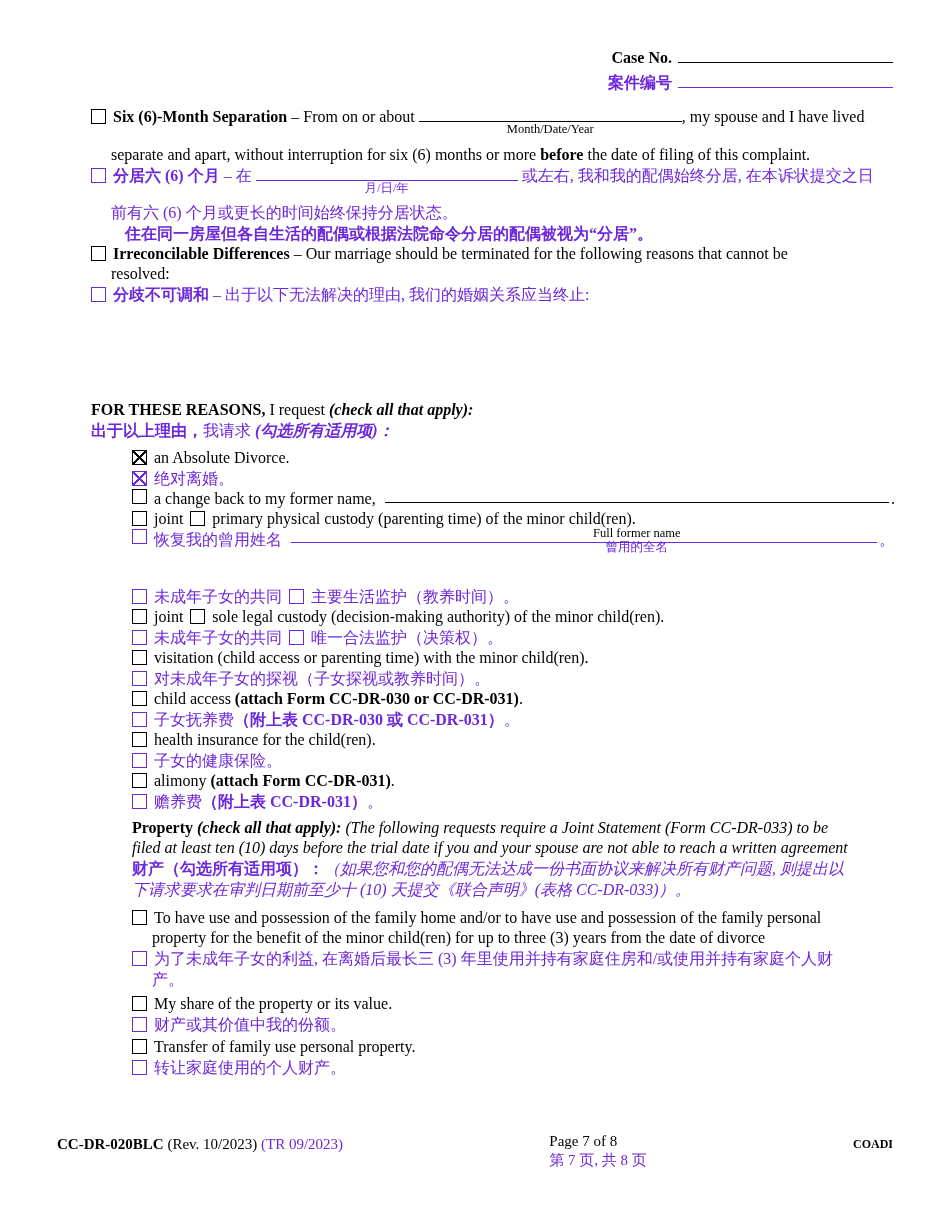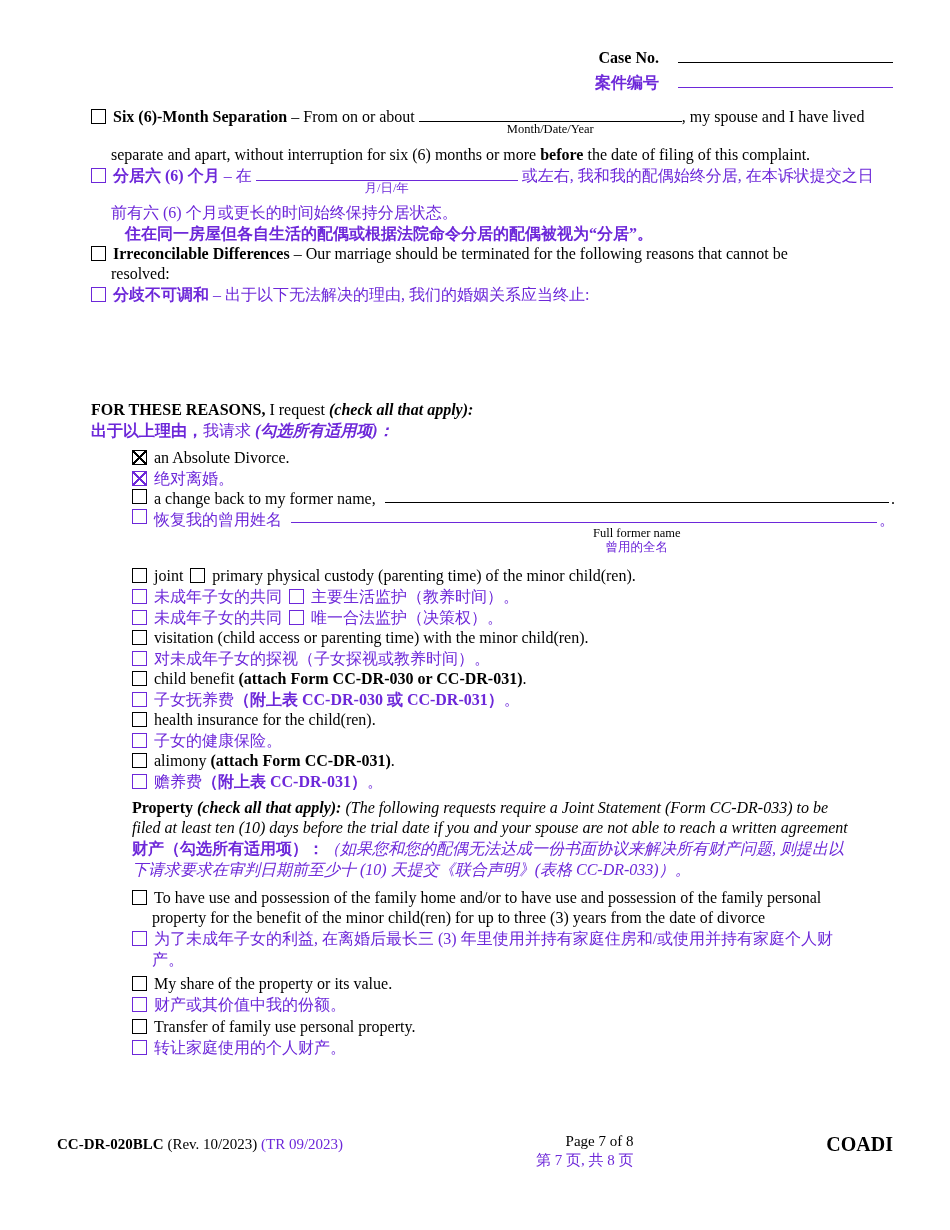"Case No." .case-line { gap: 19px -> 6px }
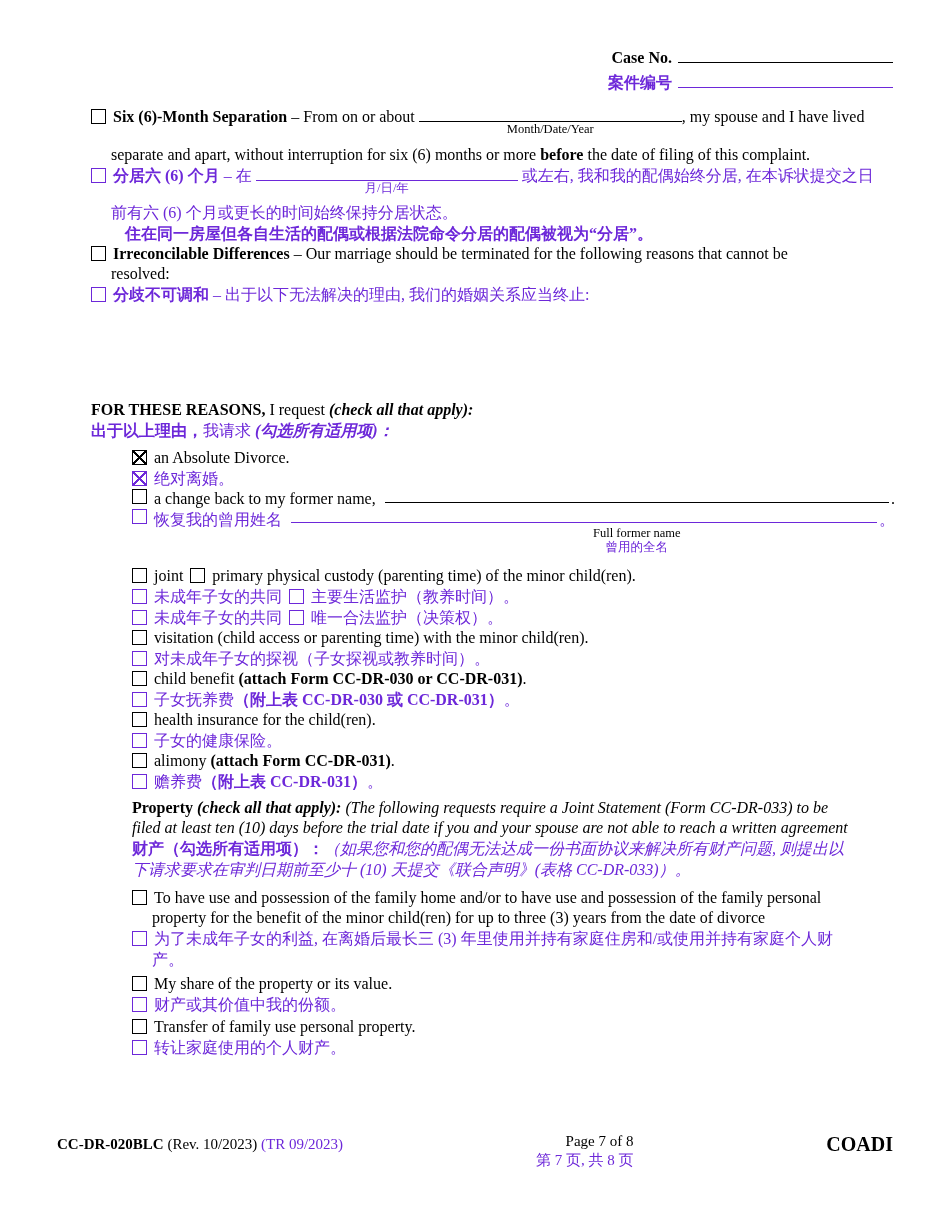"恢复我的曾用姓名" div.row { order: before "joint primary physical custody" -> after "joint primary physical custody" }
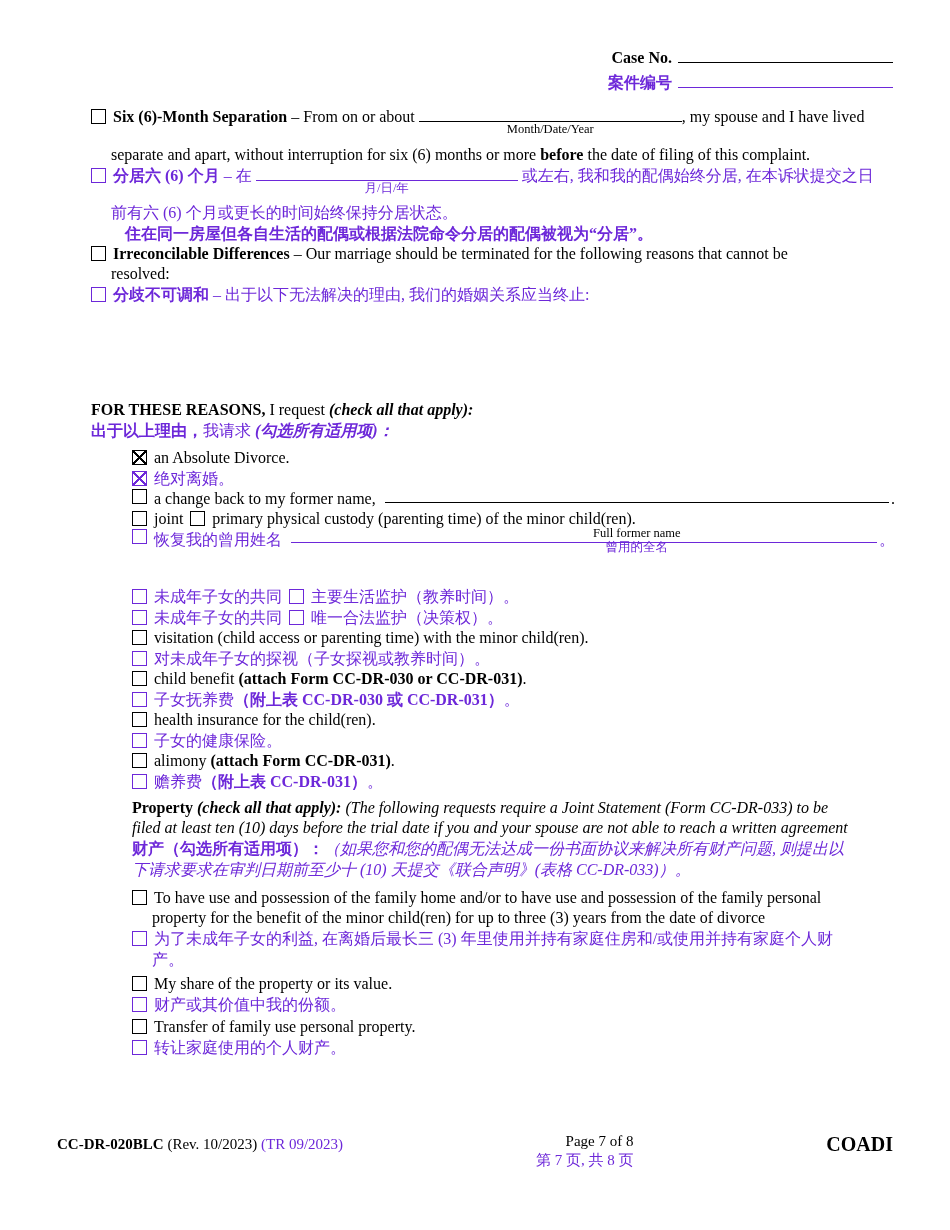"joint sole legal custody" div.row { html: none -> <div> <span></span><span>joint</span> <span></span><span>sole legal custody (decision-making authority) of the minor child(ren).</span> </div> }
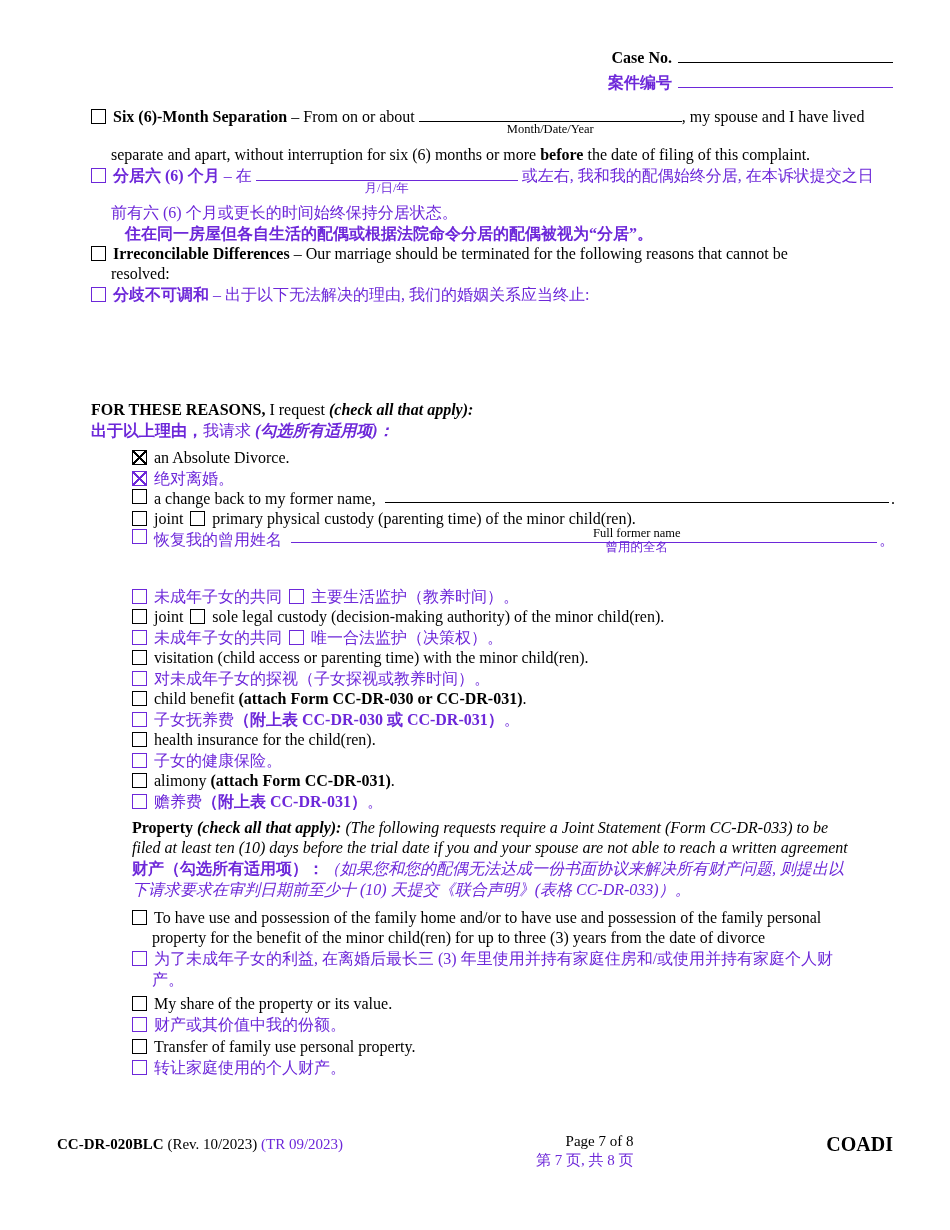"child benefit" span { text: benefit -> access }
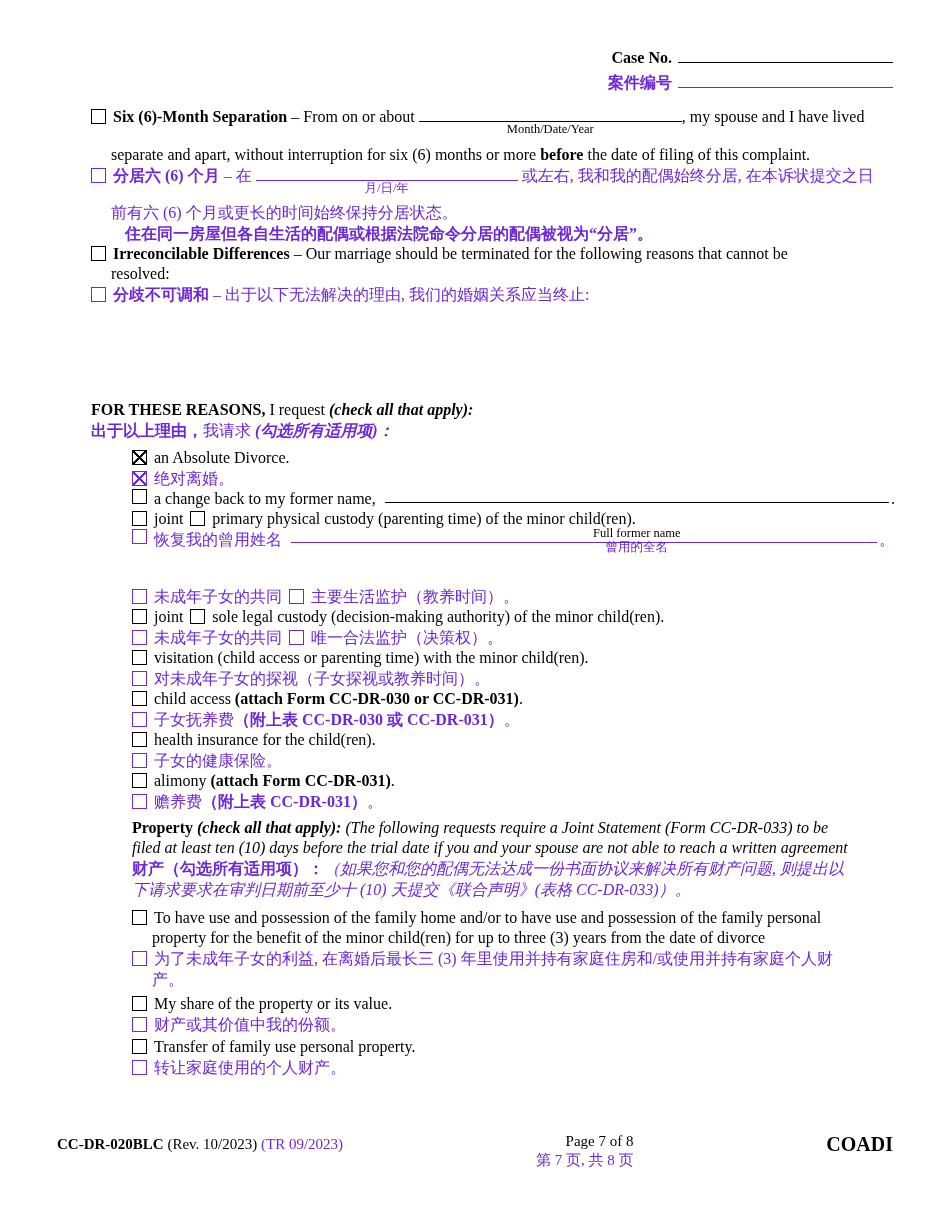"Page 7 of 8" div { text-align: right -> left }
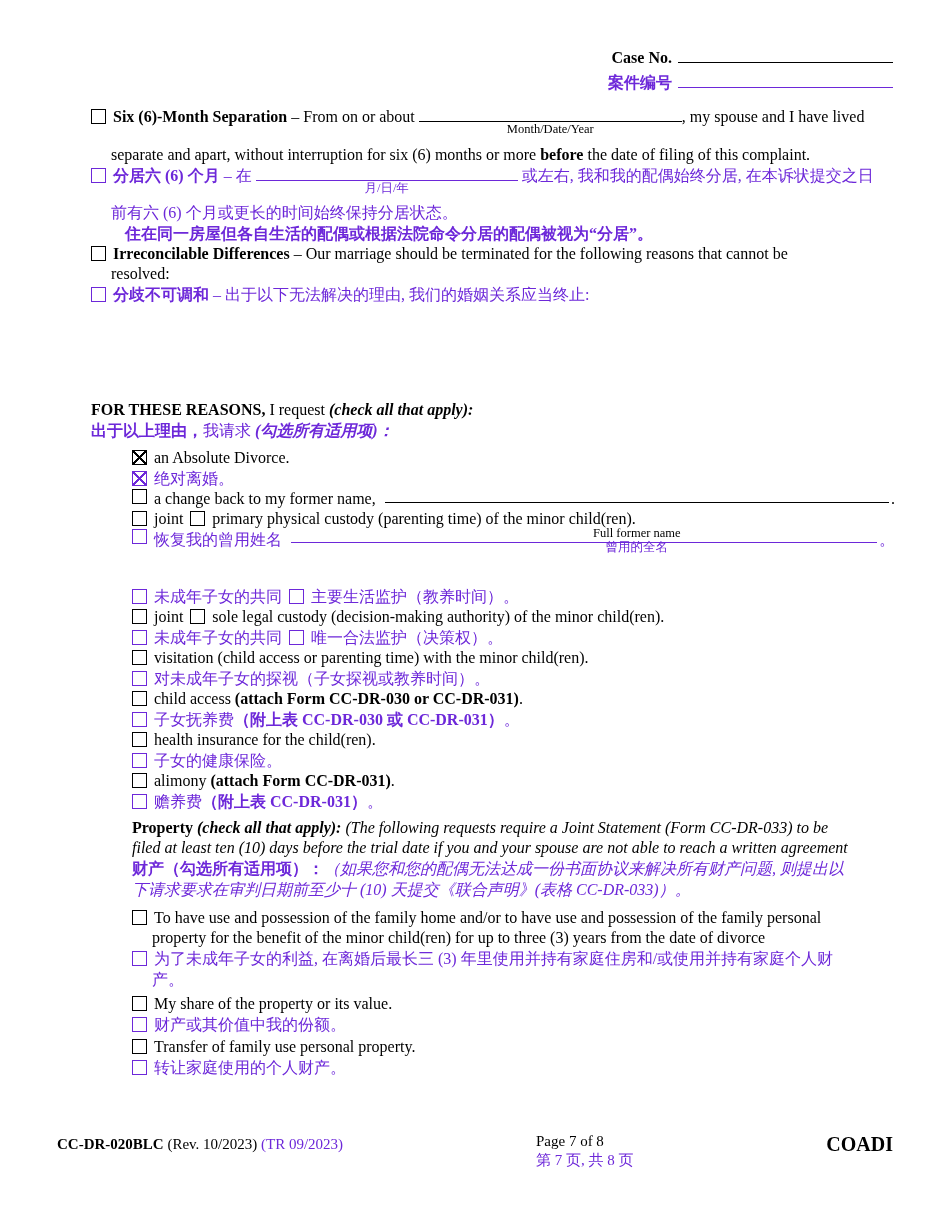"COADI" .coadi { font-size: 20px -> 12px }
